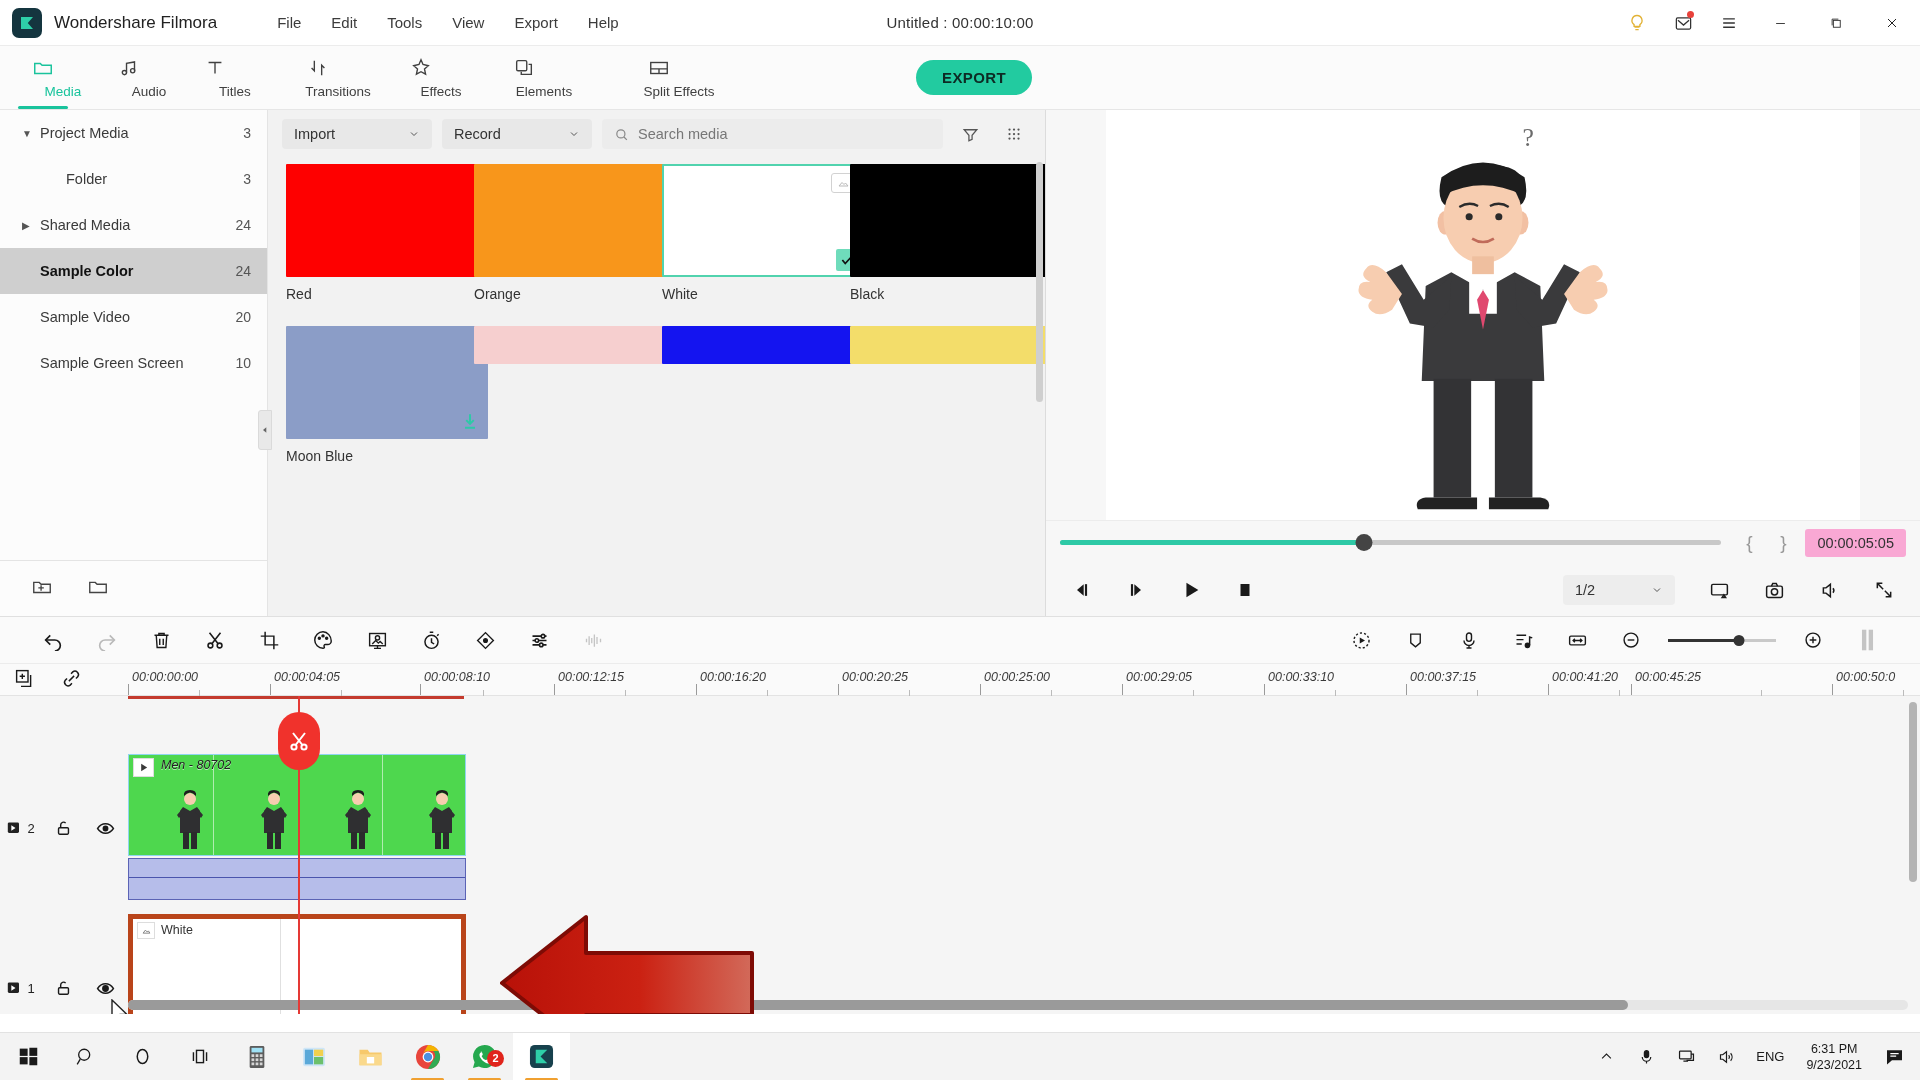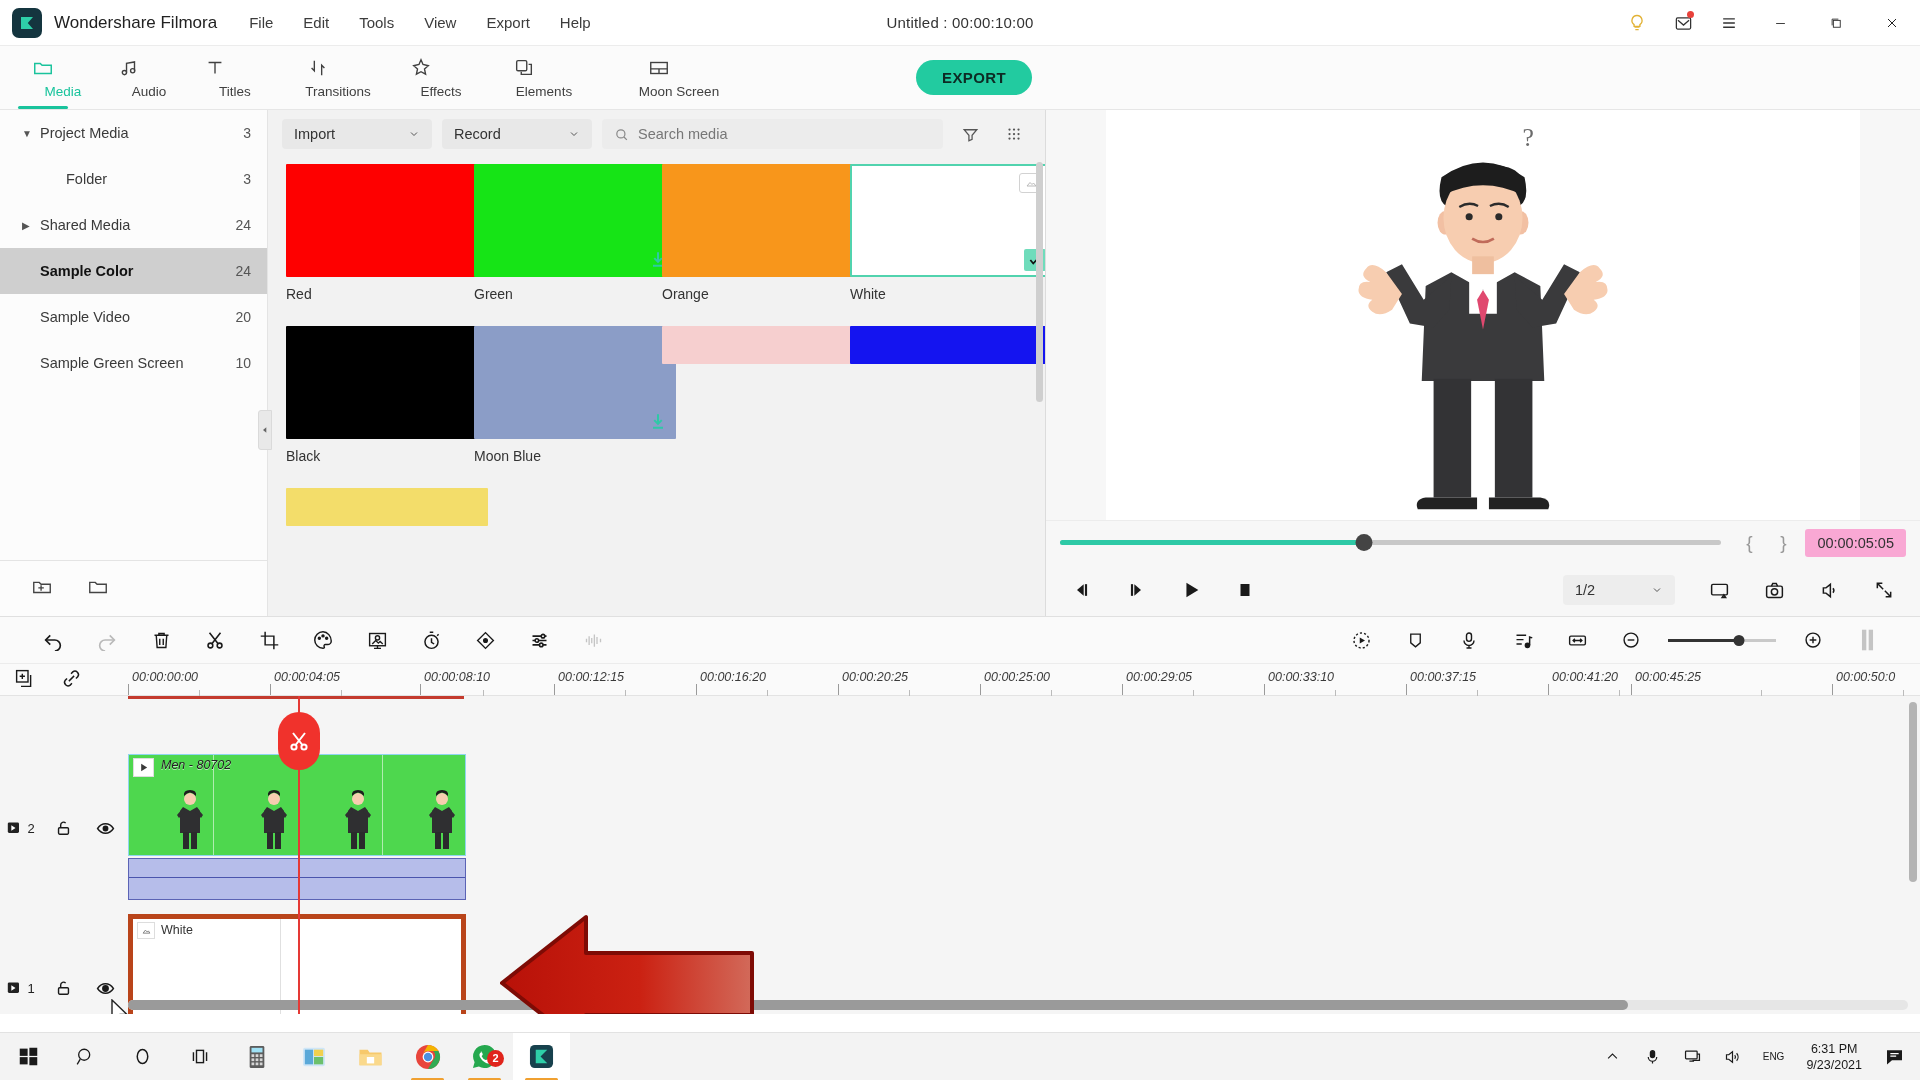"File" .menubar { margin-left: 32px -> 60px }
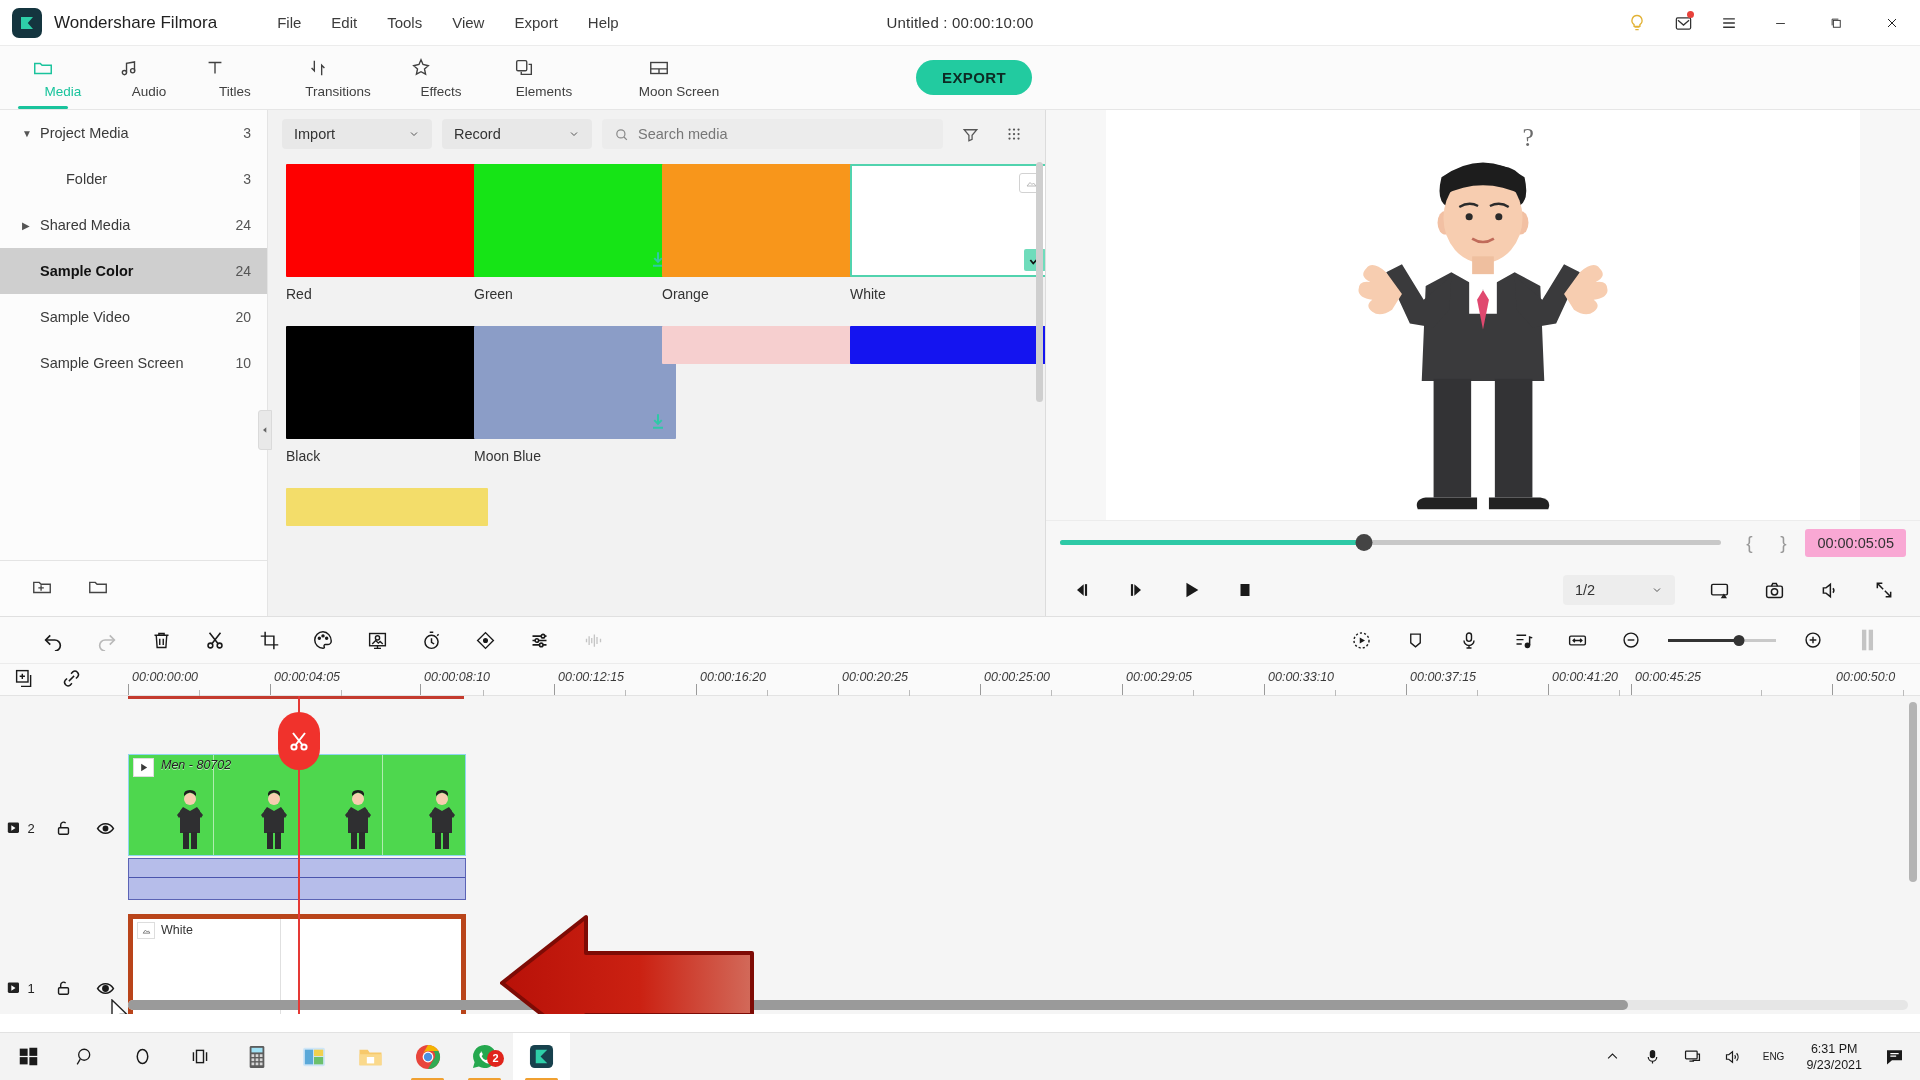"Moon Screen" span.tlabel { text: Moon Screen -> Split Effects }
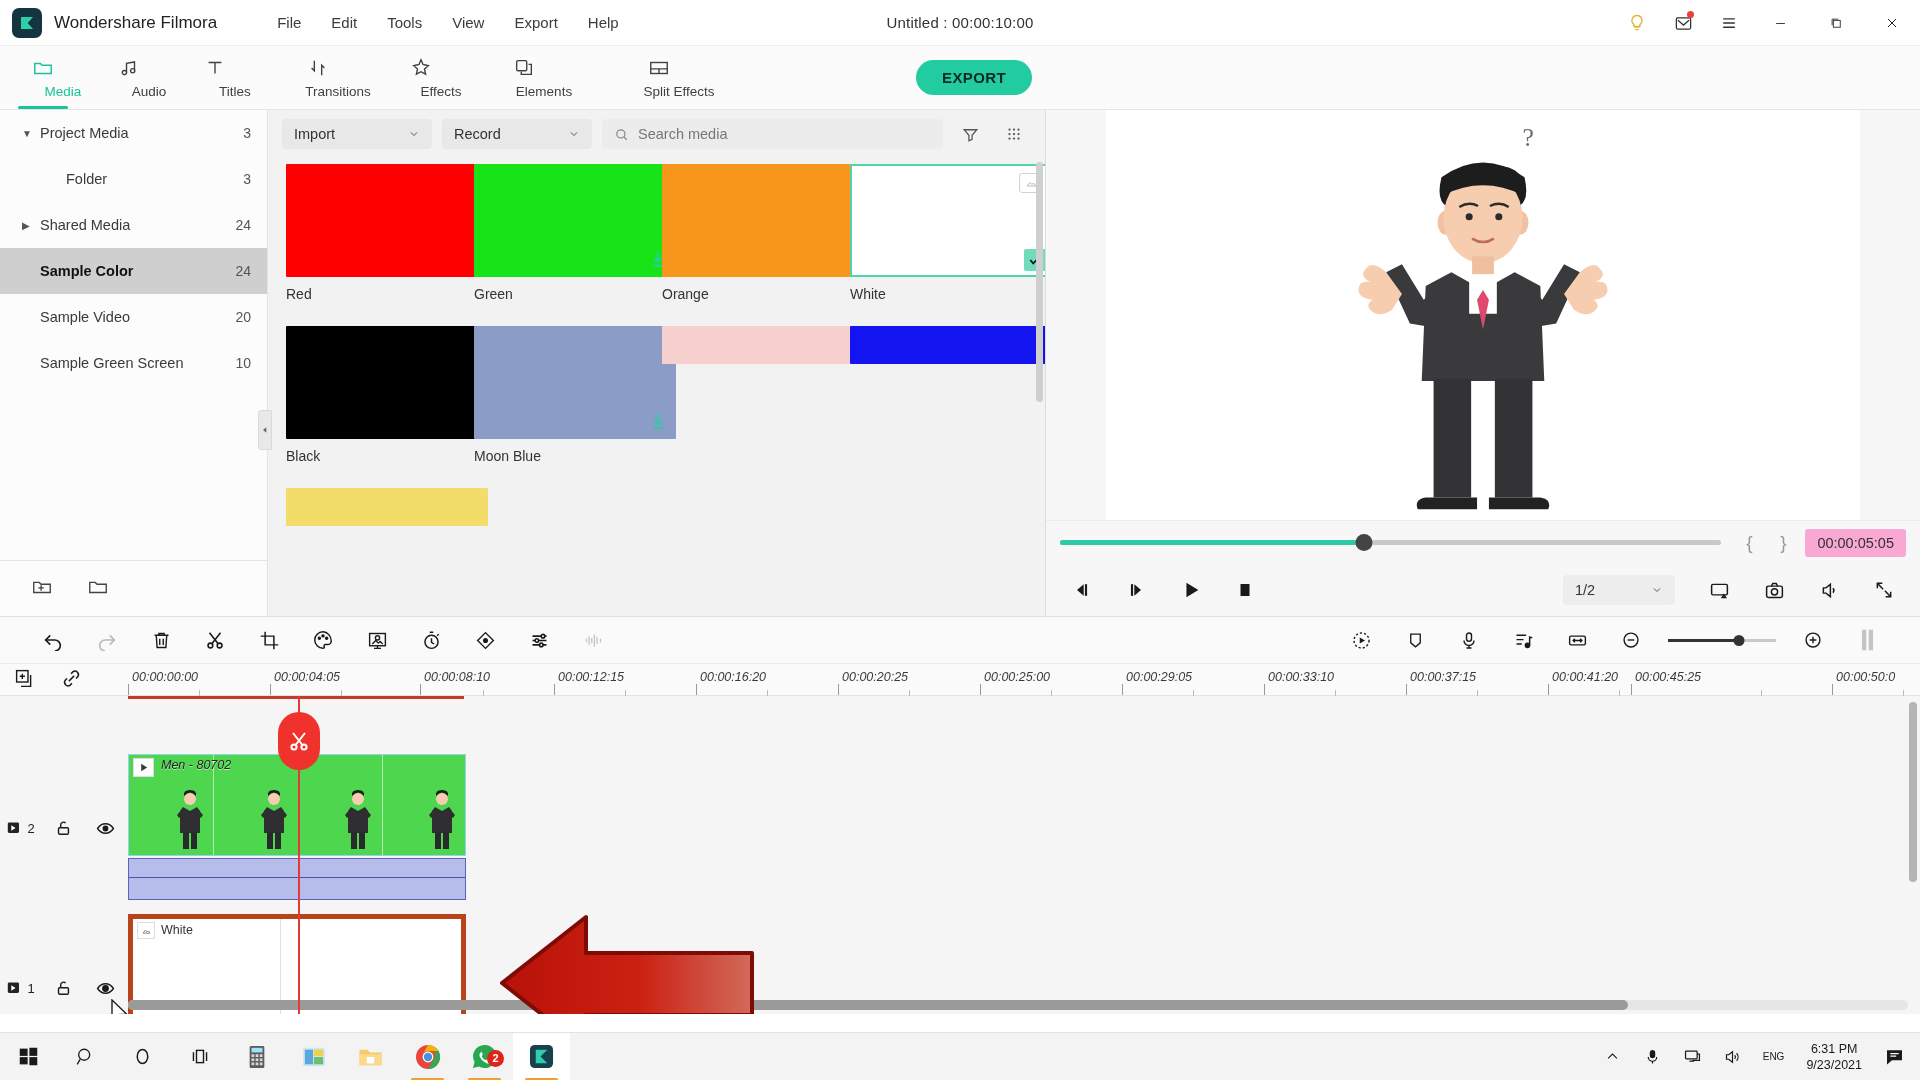"Green" div.cell { html: <div> <div> <span> <svg> <path></path> </svg> </span> </div> <div>Green</div> </div> -> none }
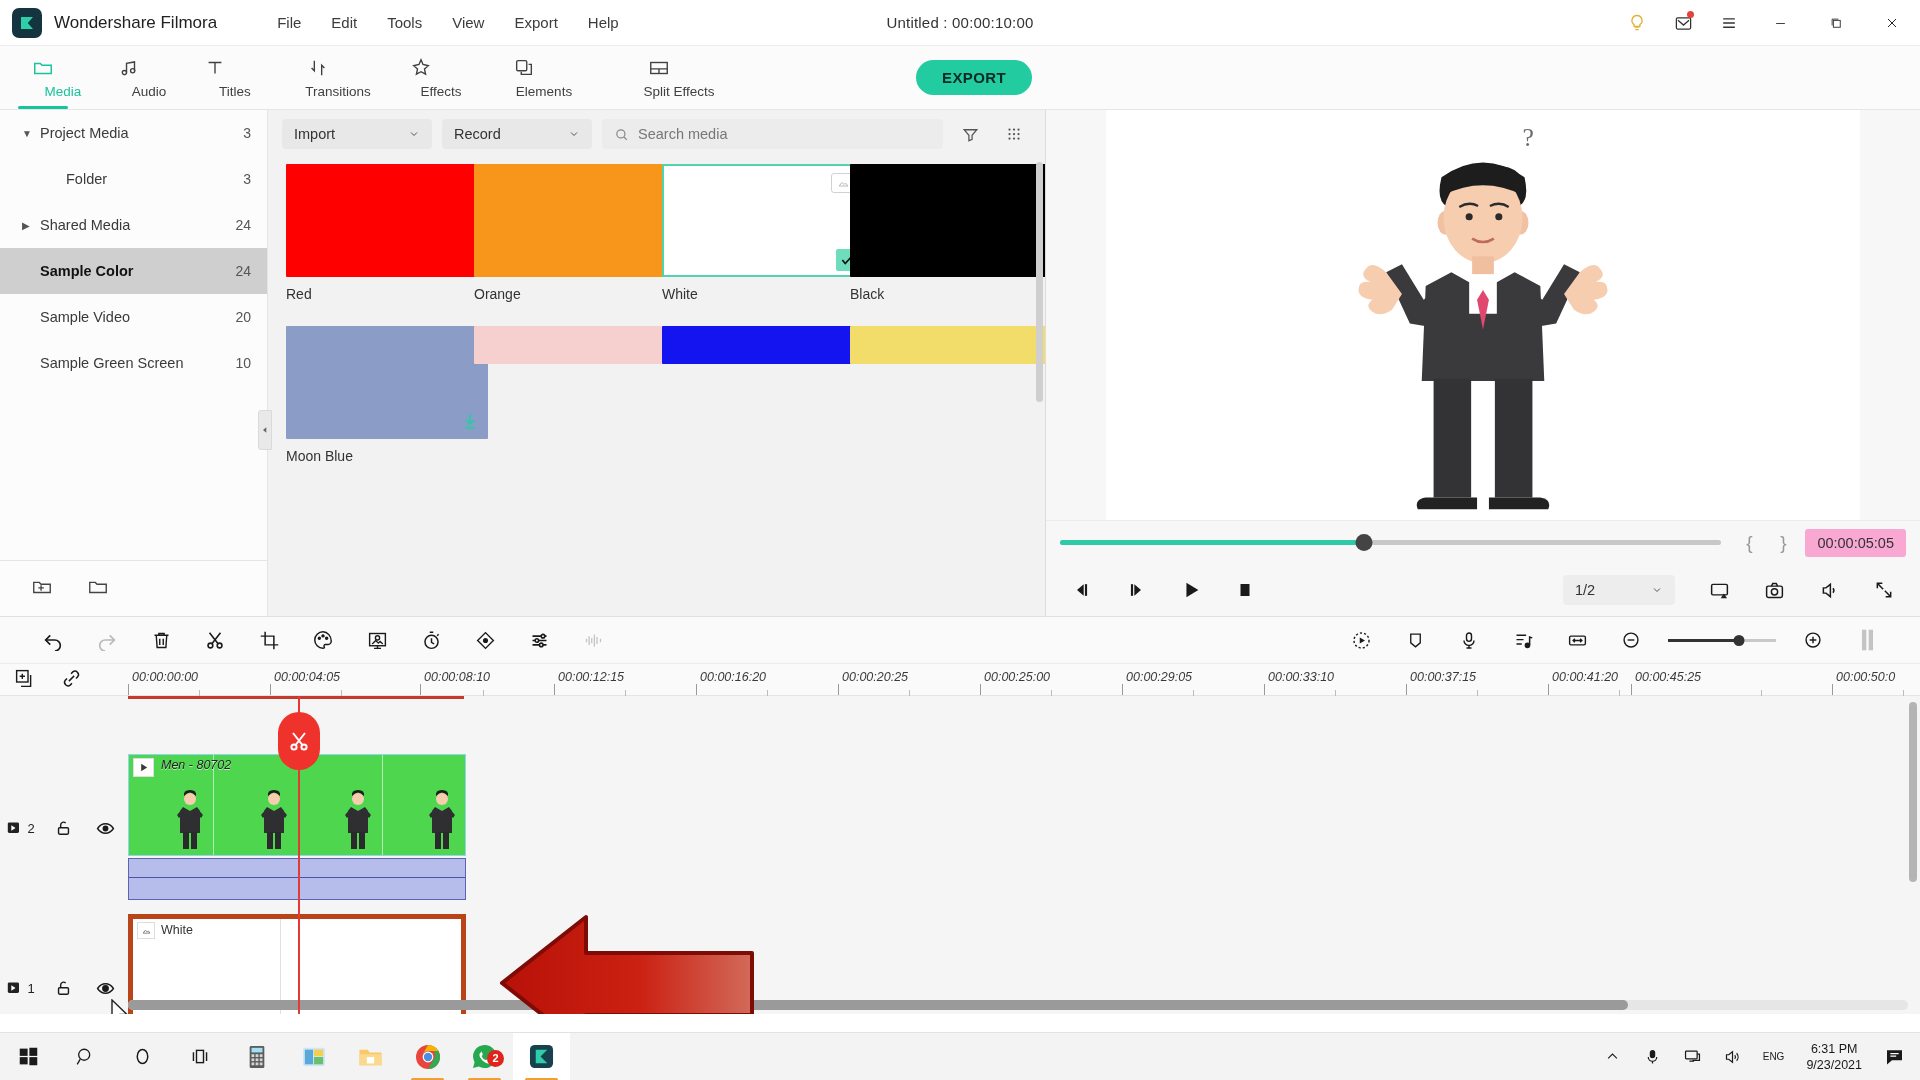"ENG" .eng { font-size: 10px -> 13px }
